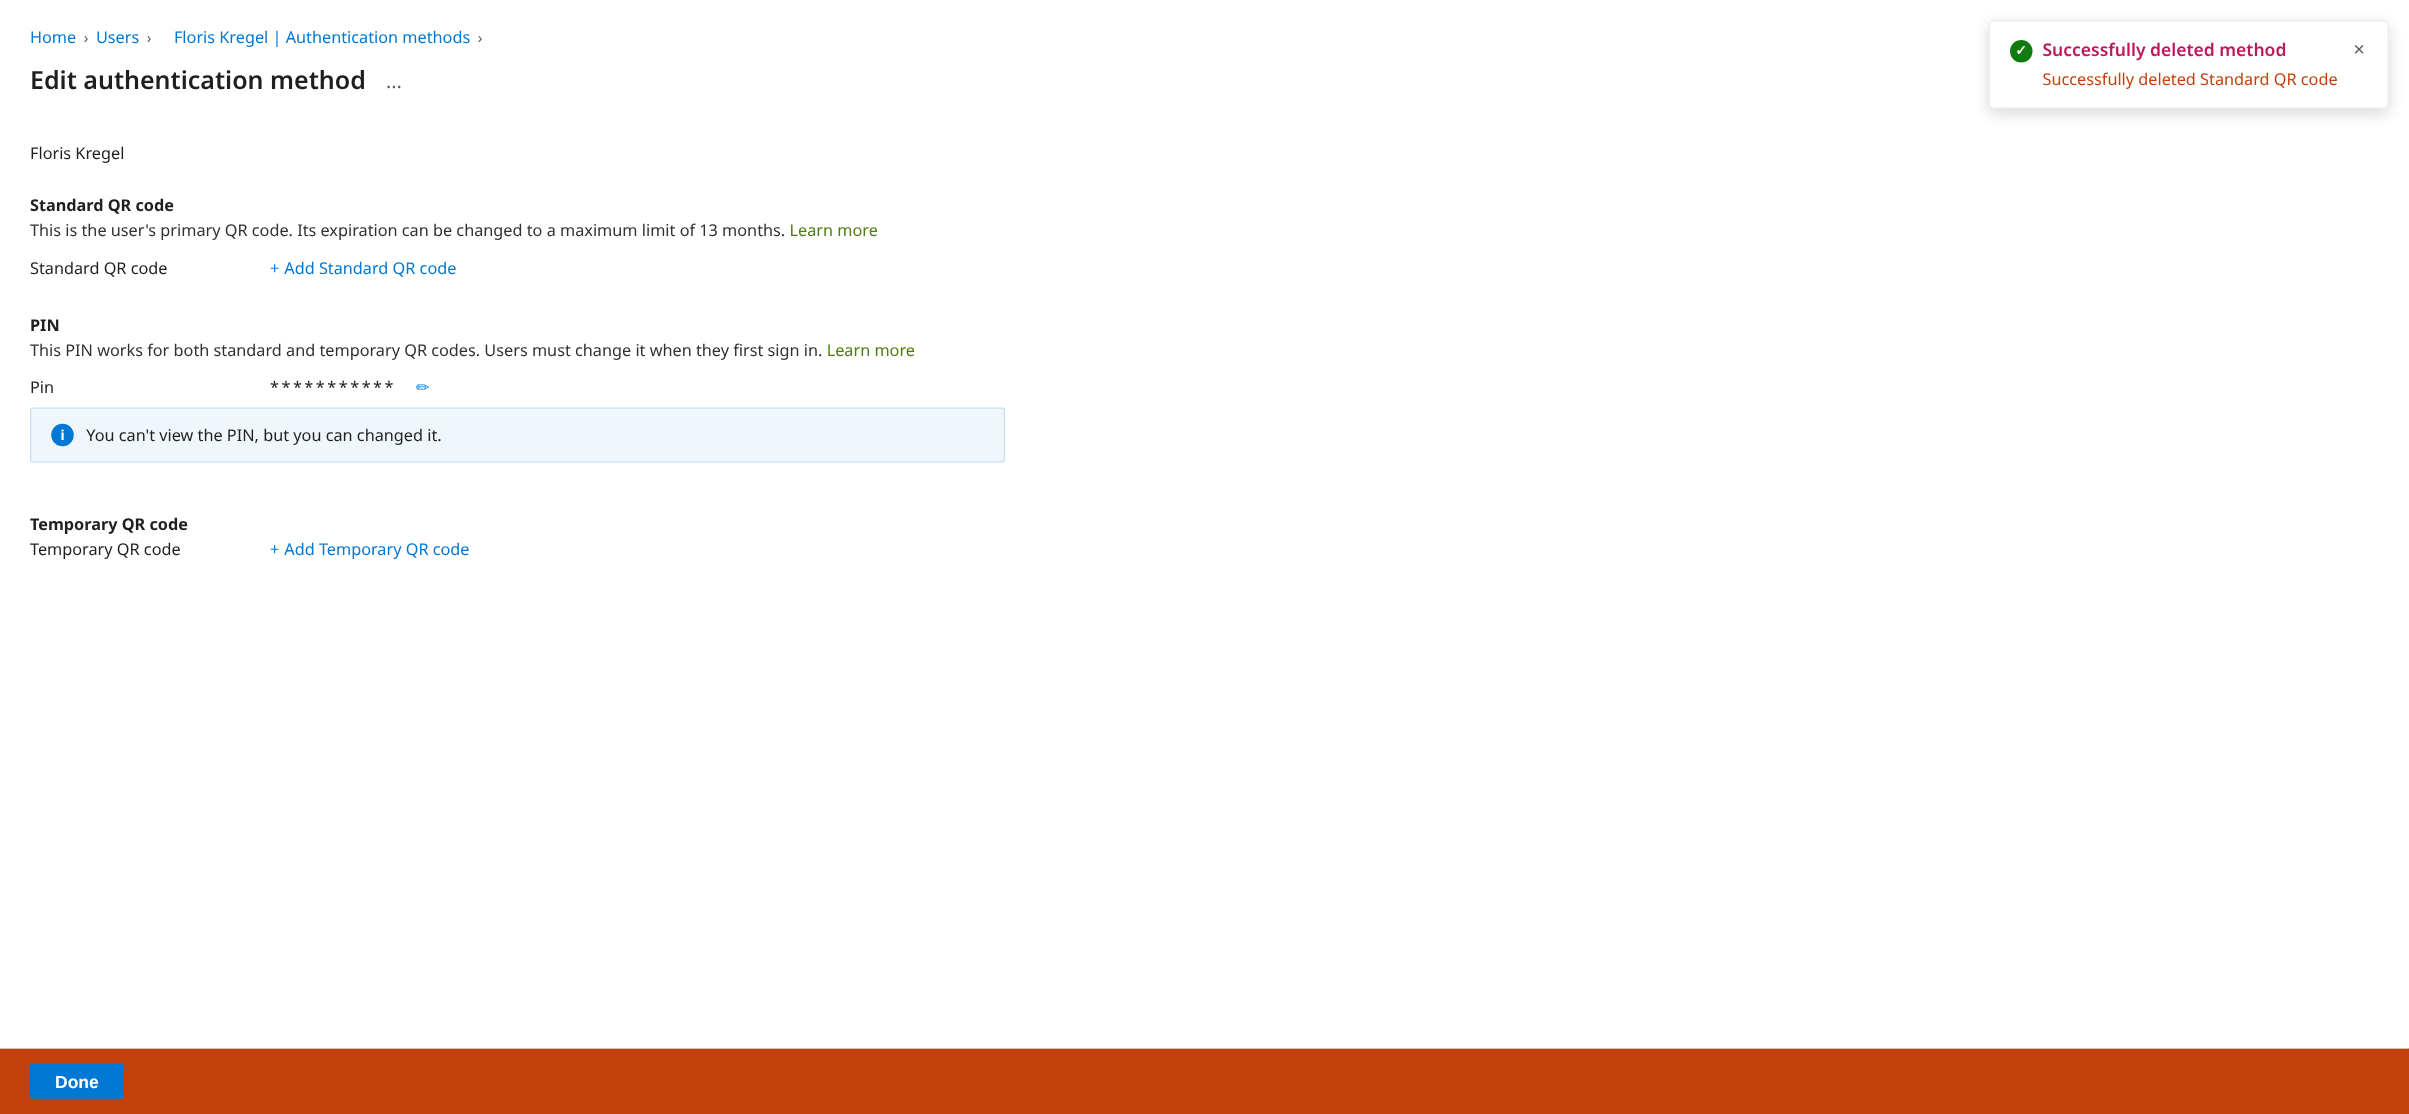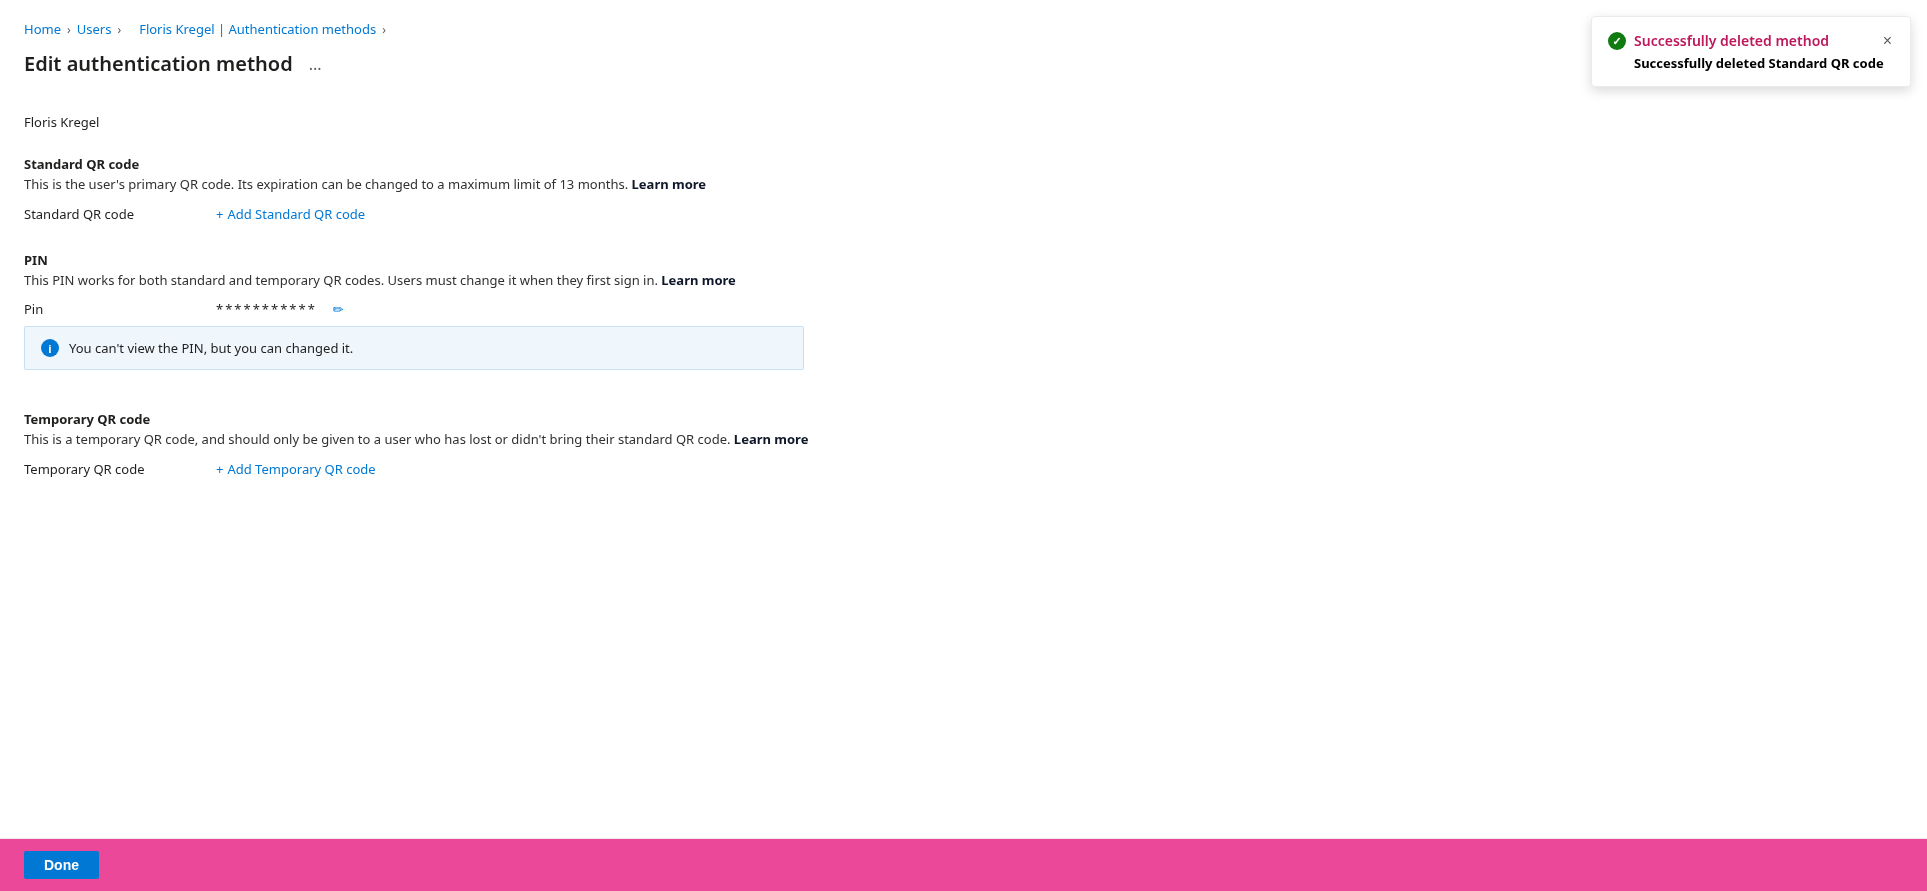"Successfully deleted Standard QR code" .toast-message { color: #000000 -> #c2410c; font-weight: bold -> none }
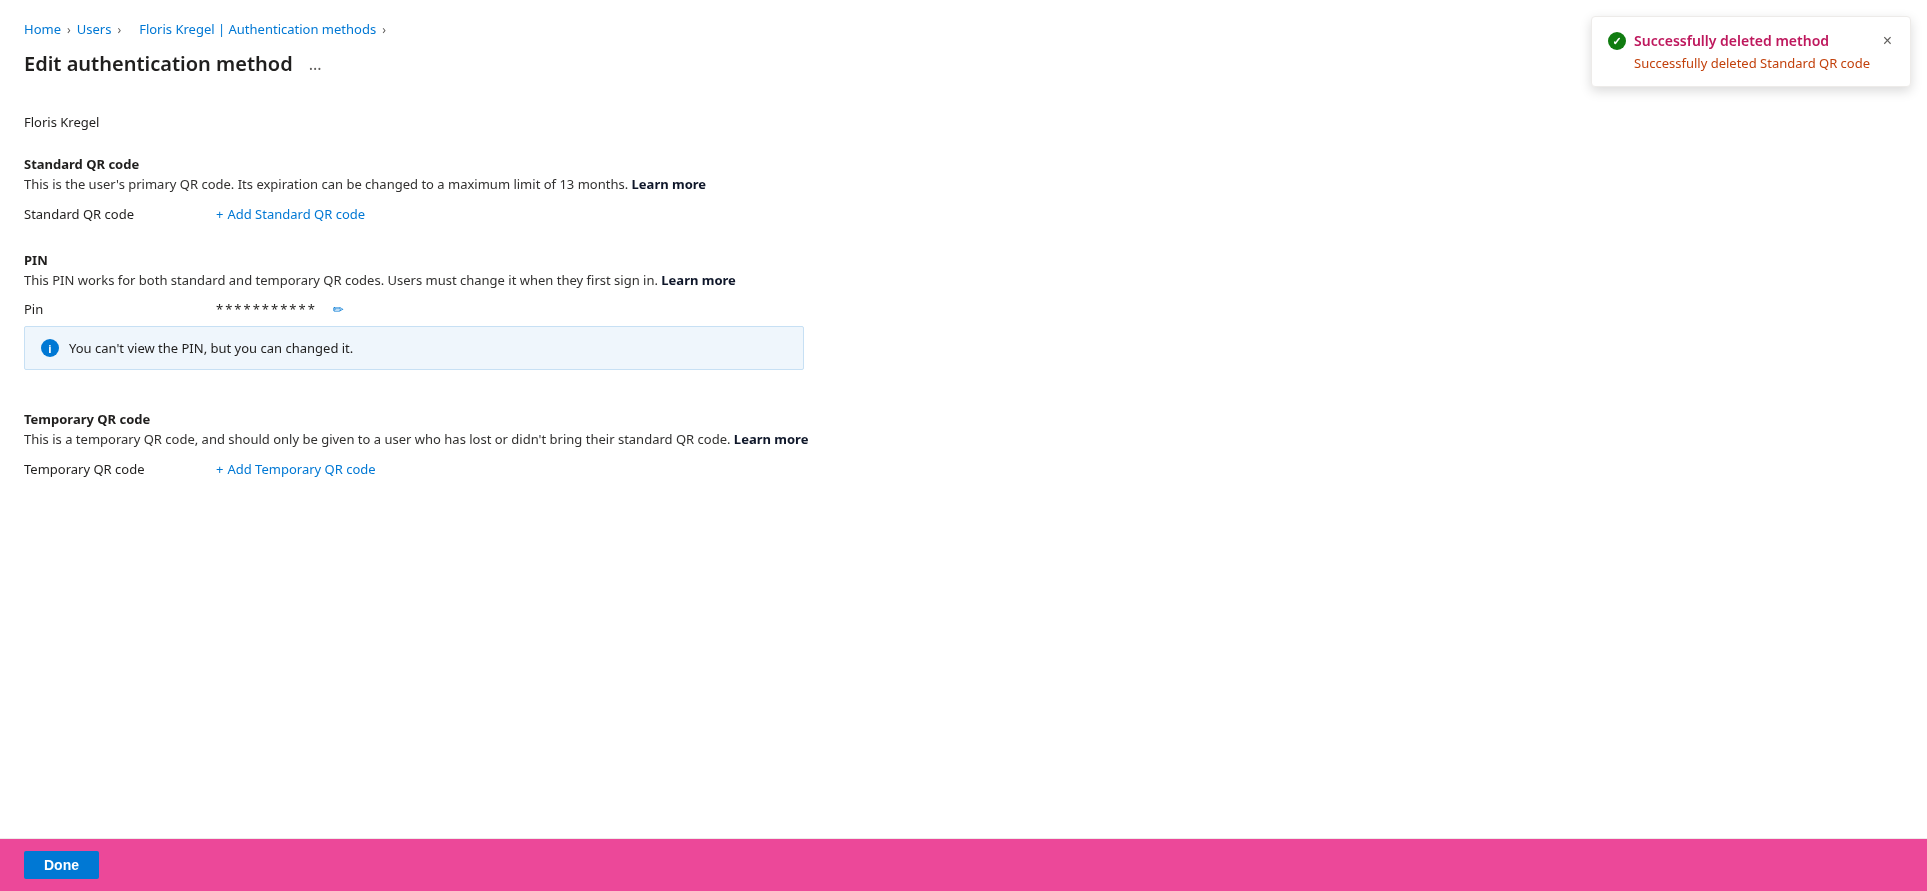"Learn more" .learn-more-link { color: #0f172a -> #4d7c0f; font-weight: bold -> none }
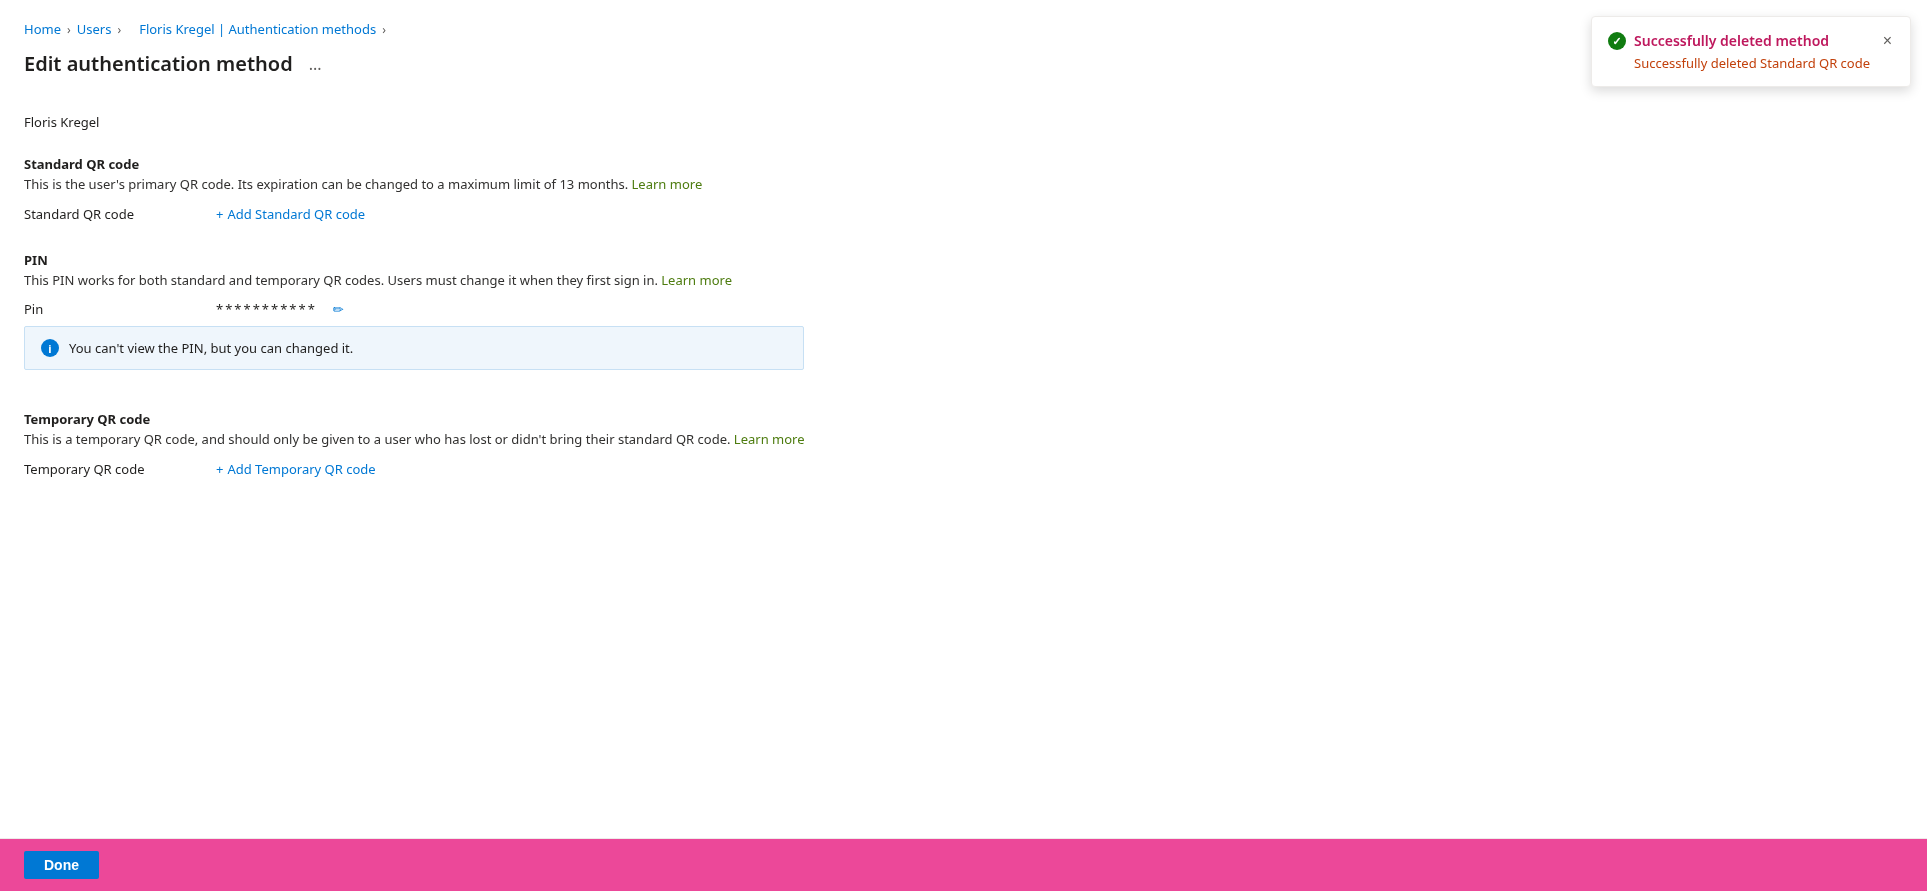"This is a temporary QR" div.field-description { html: <div> <span>This is a temporary QR code, and should only be given to a user who has lost or didn't bring their standard QR code.</span> <a>Learn more</a> </div> -> none }
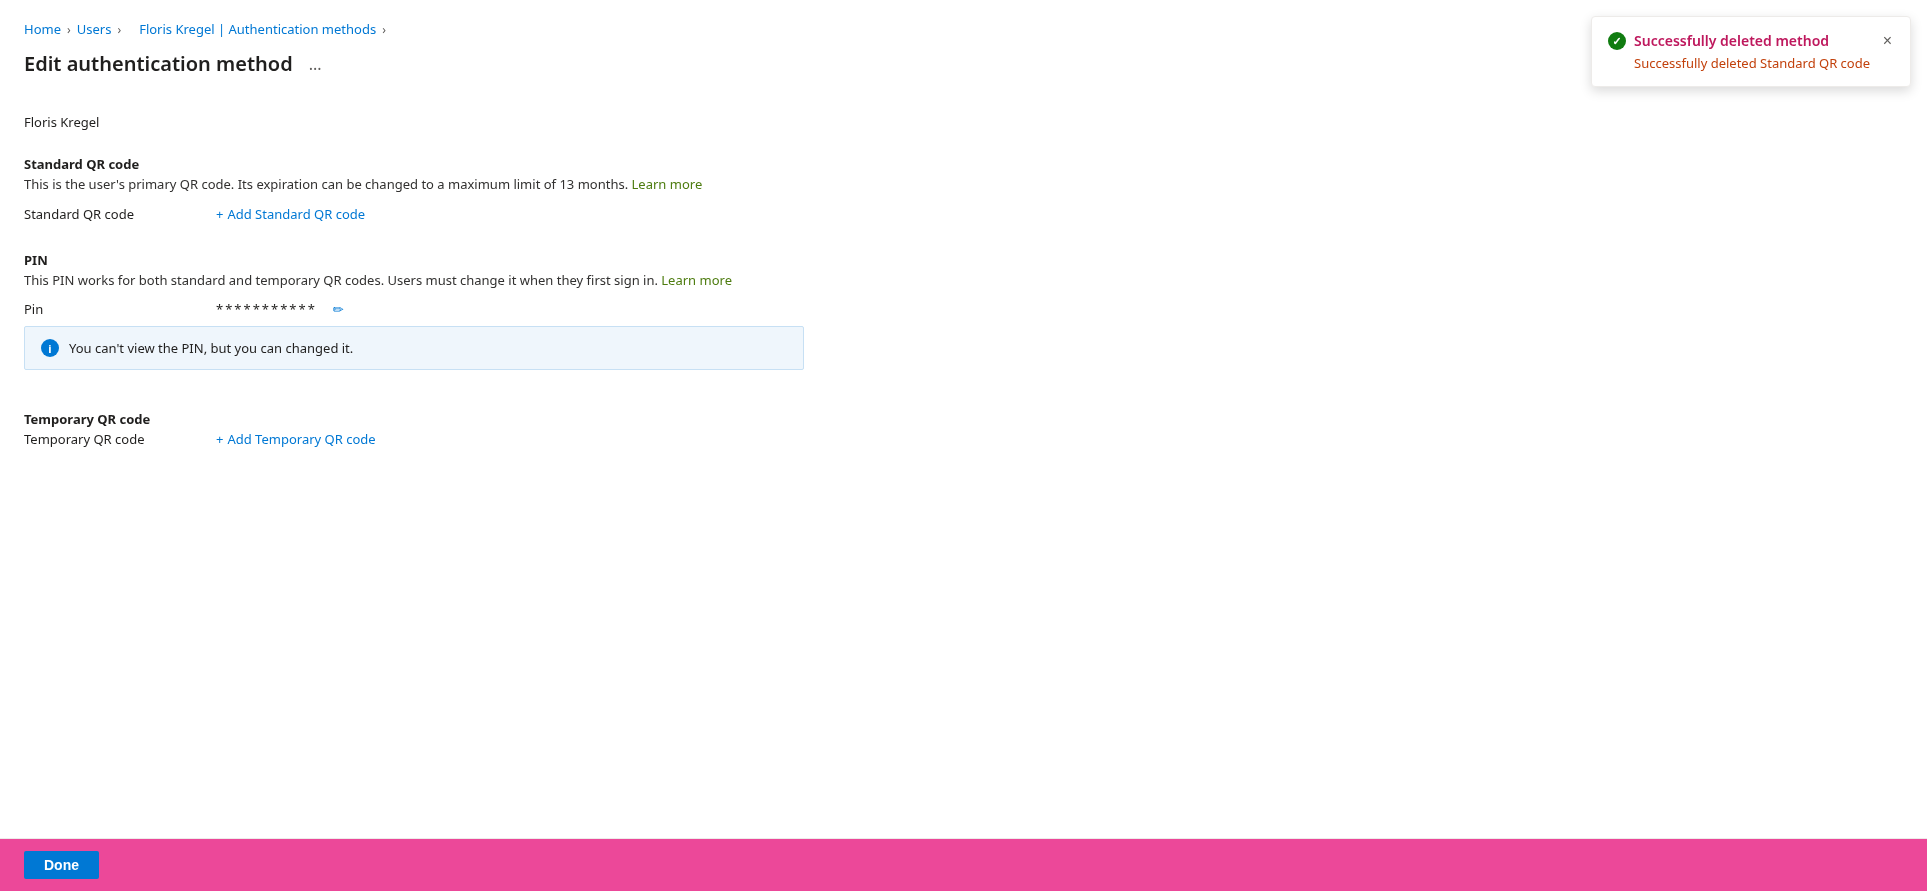"Done" .footer { background: #ec4899 -> #c2410c }
